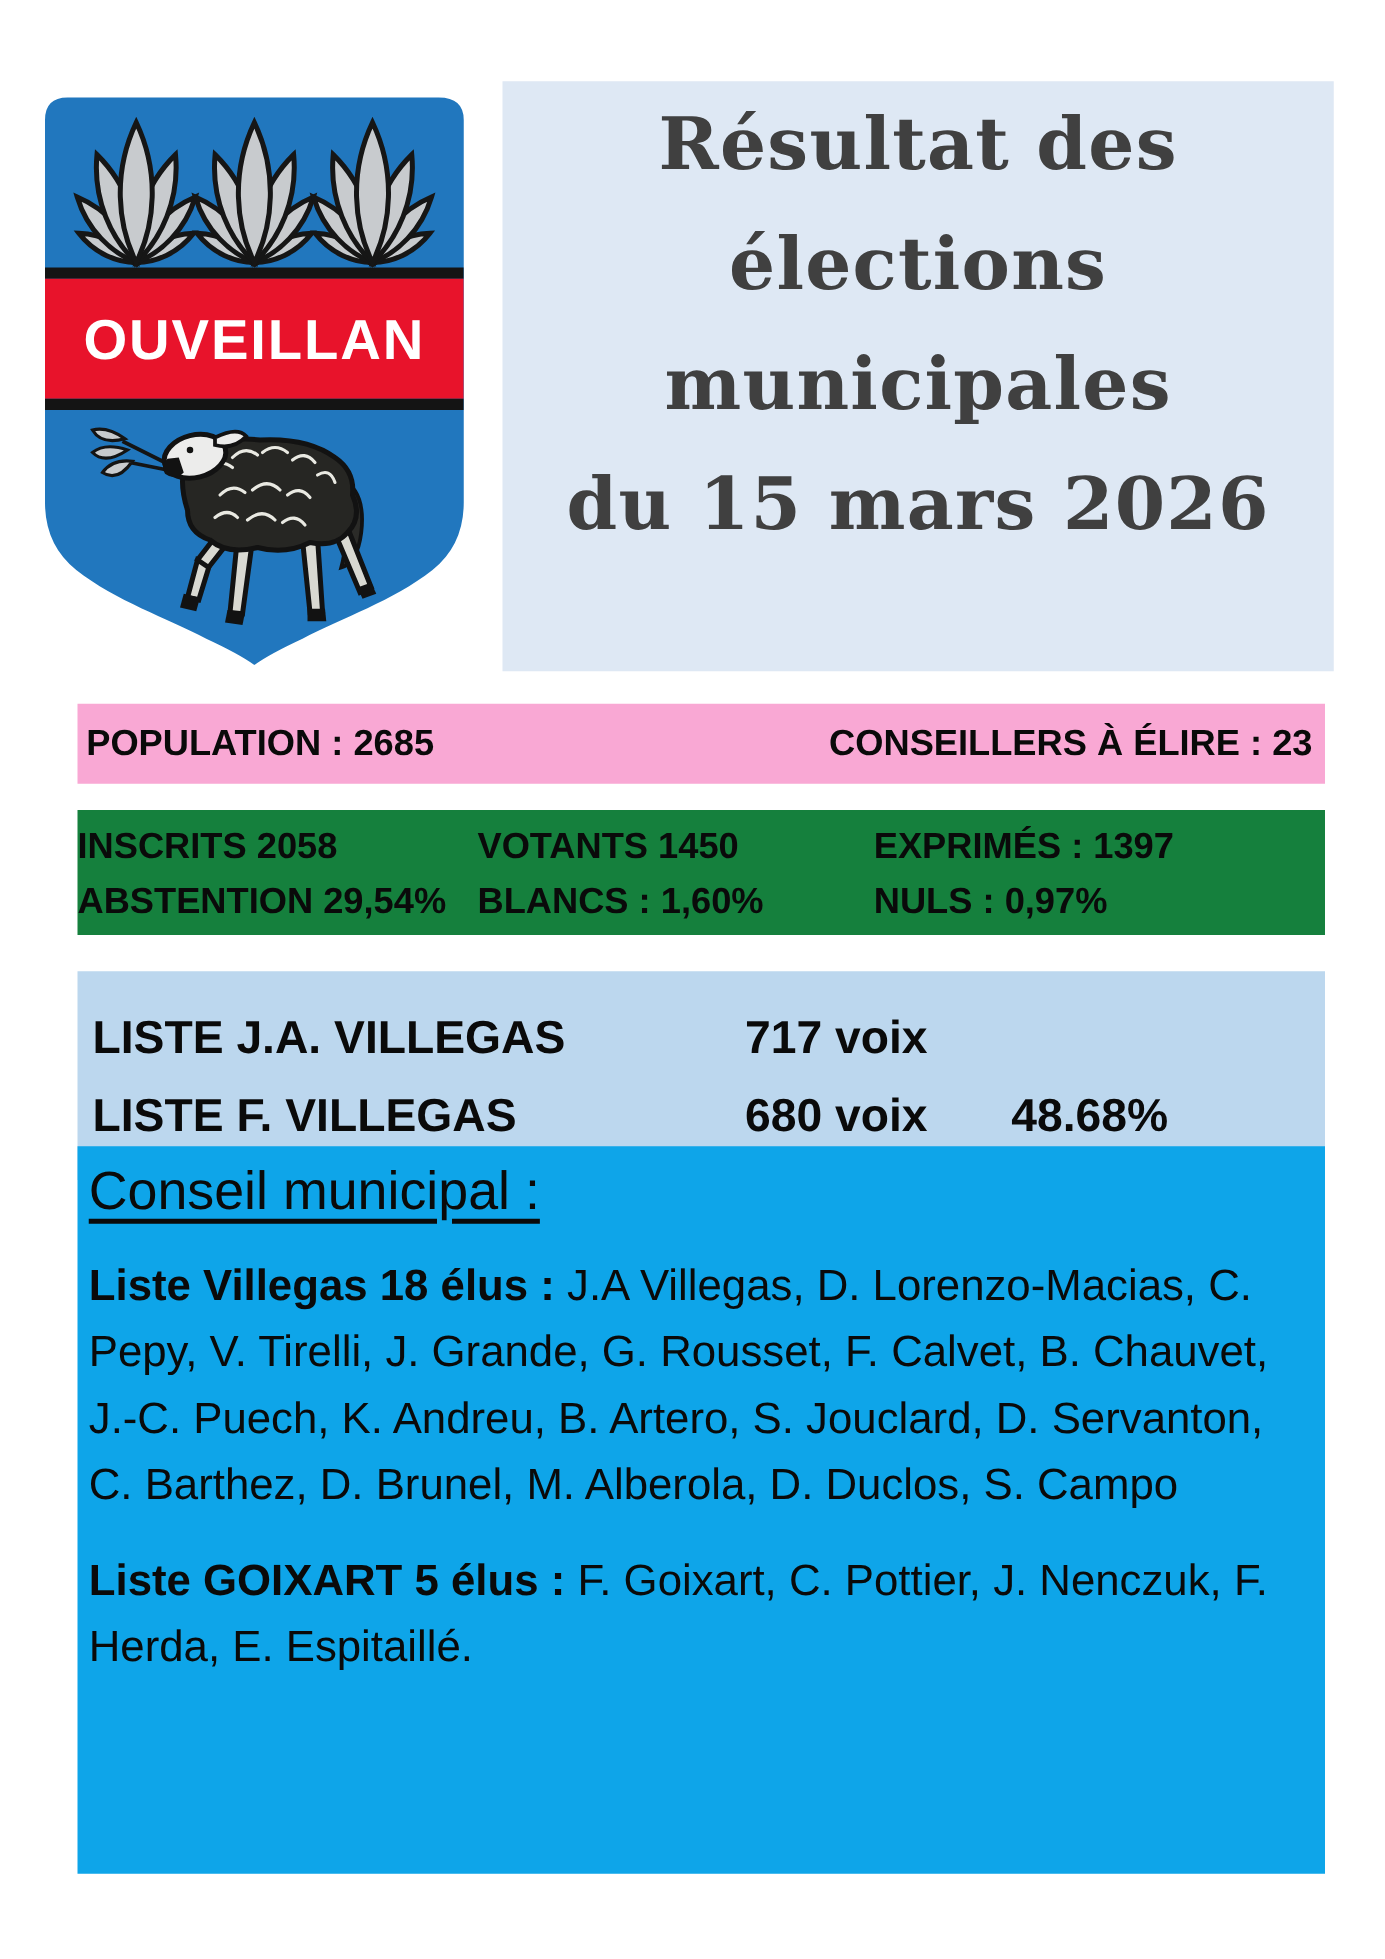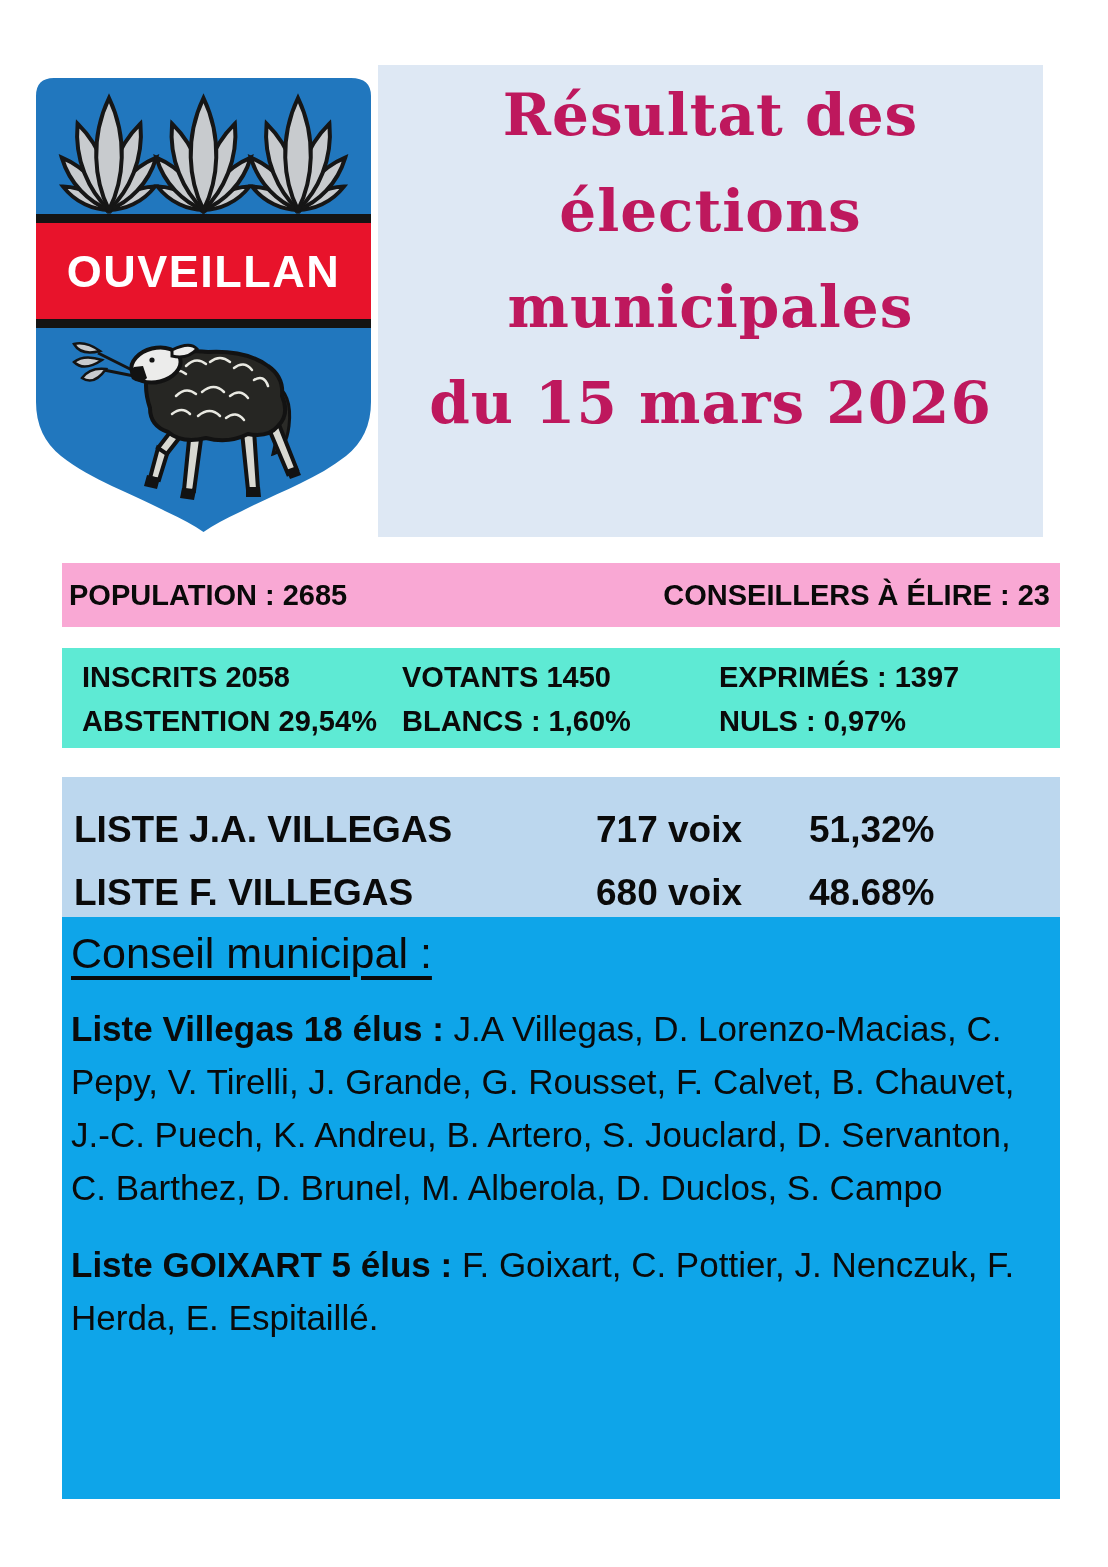"Résultat des" .title-box { color: #be185d -> #404040; left: 378px -> 402px }
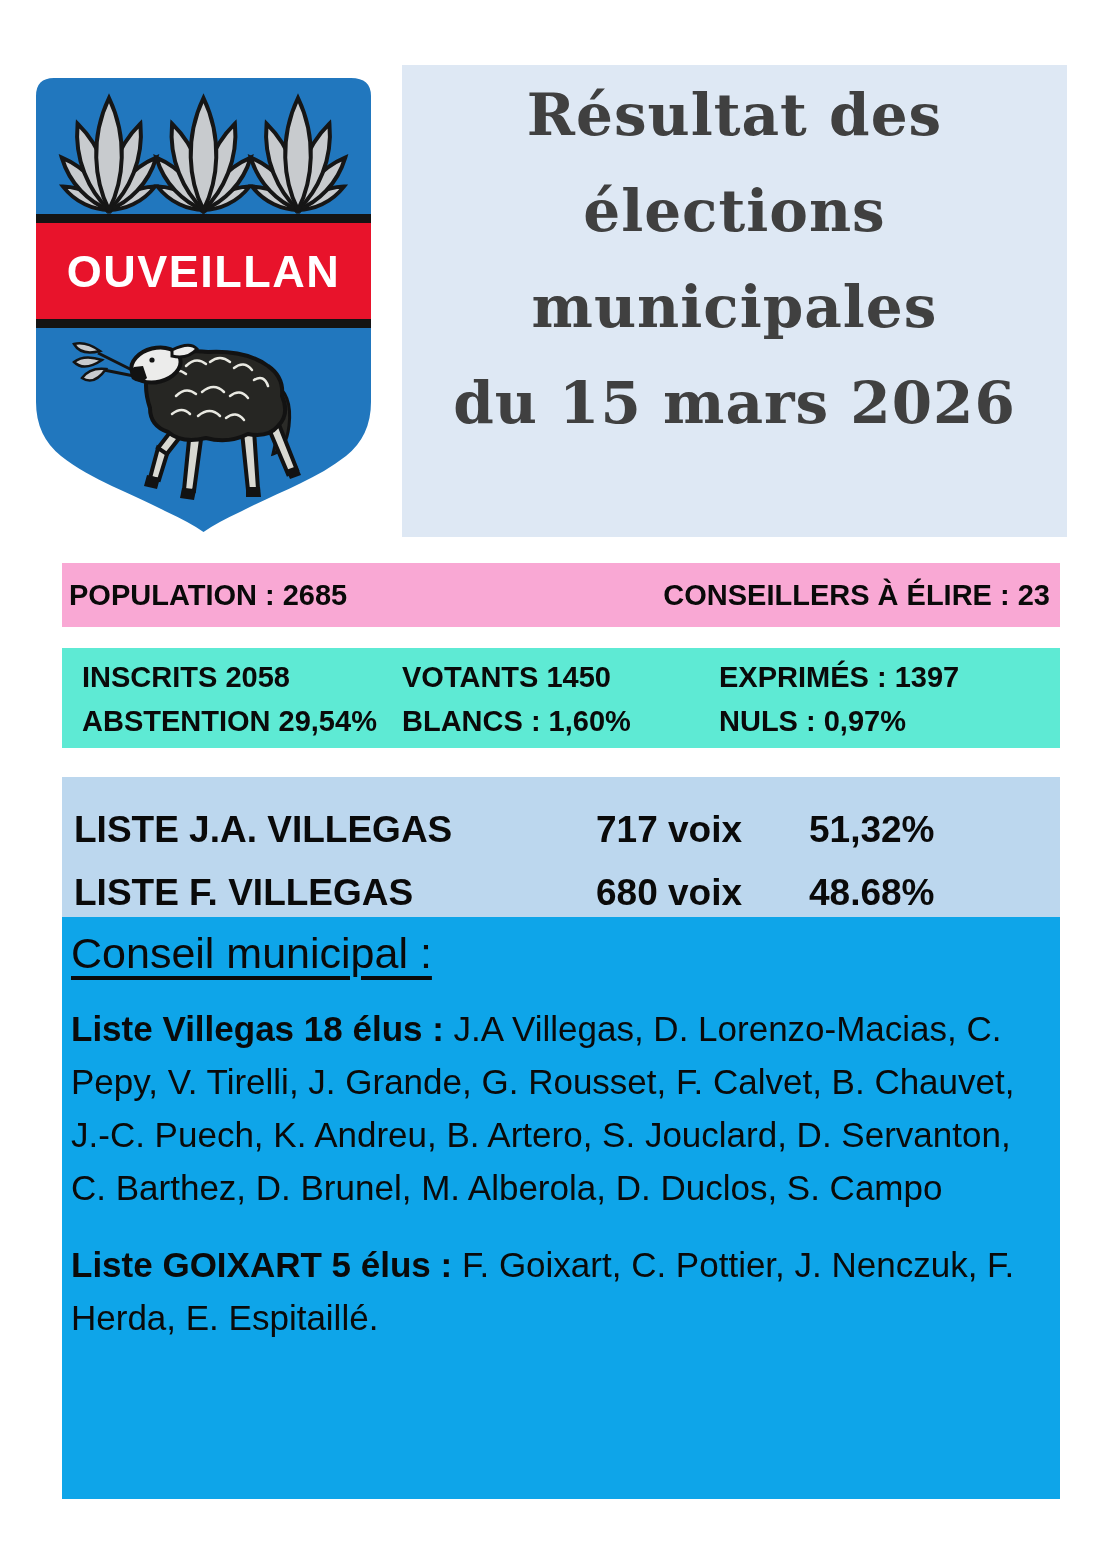"INSCRITS 2058" .stats-box { background: #5eead4 -> #15803d; padding: 7px 0 0 20px -> 7px 0 0 0 }
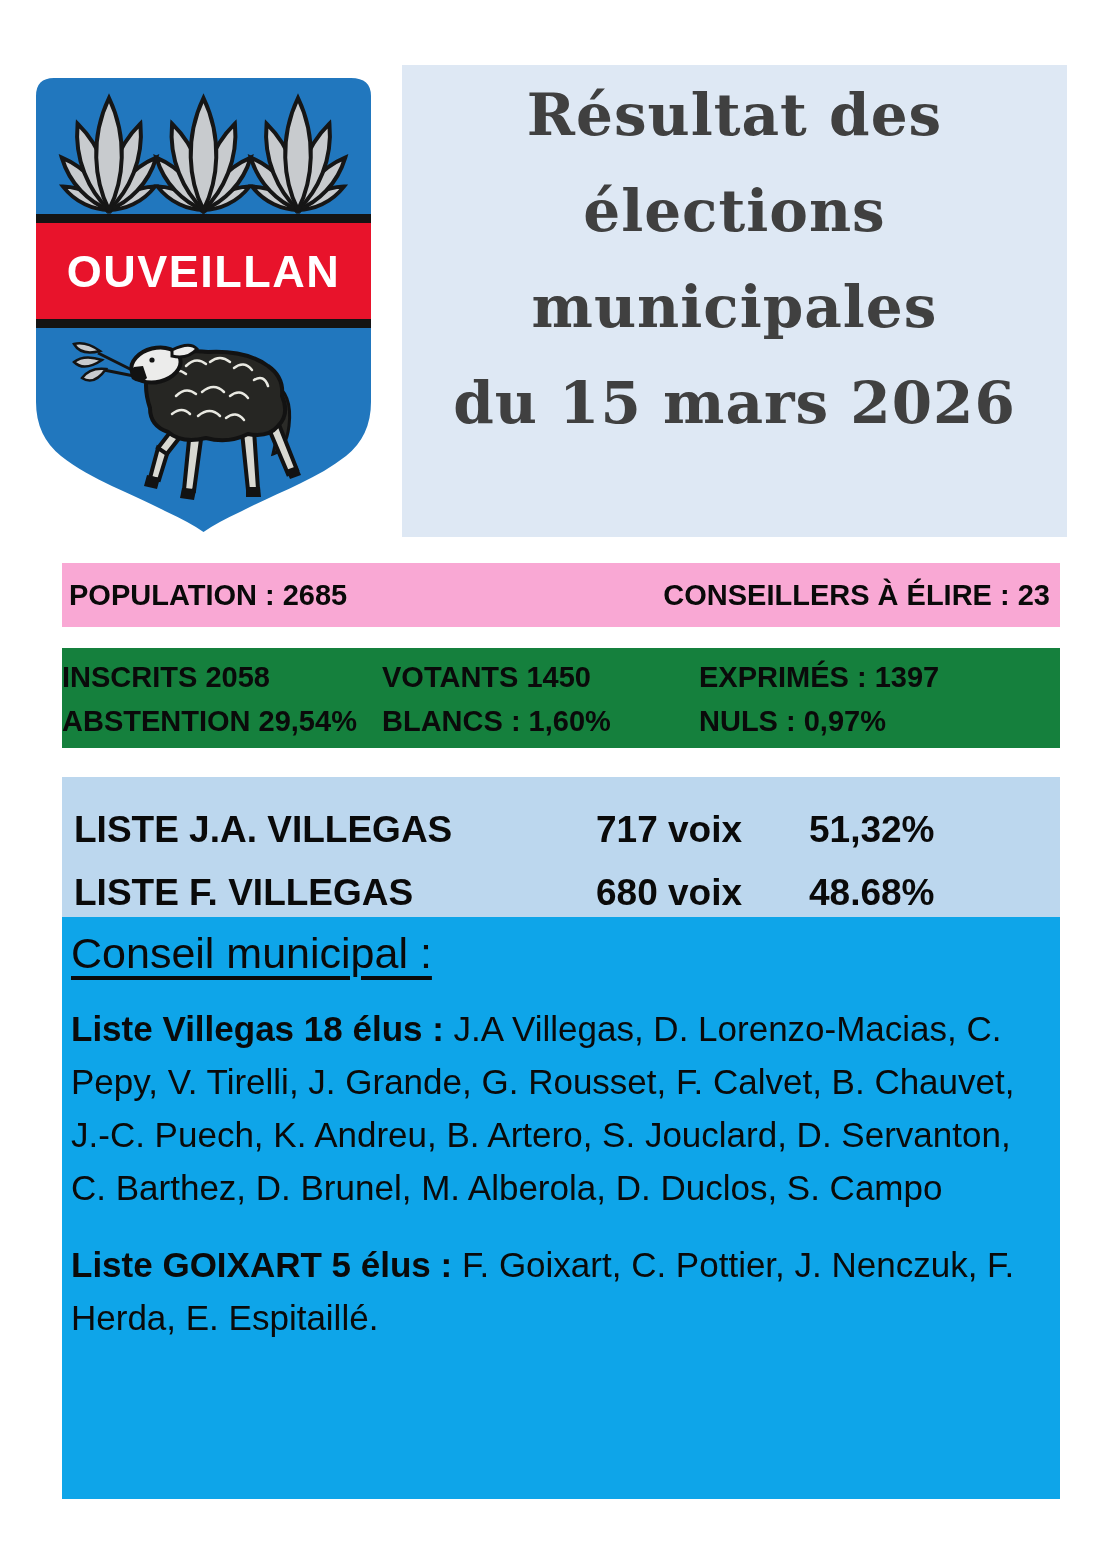"51,32%" span { html: <span>51,32%</span> -> none }
